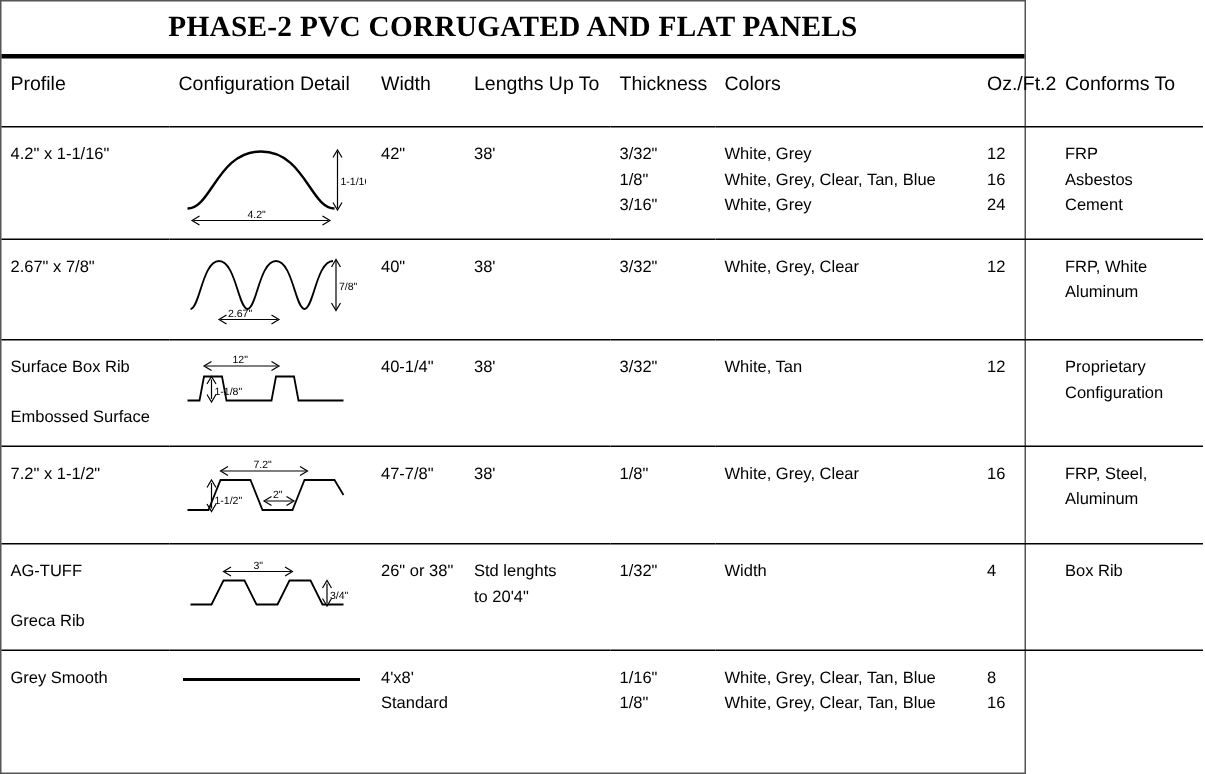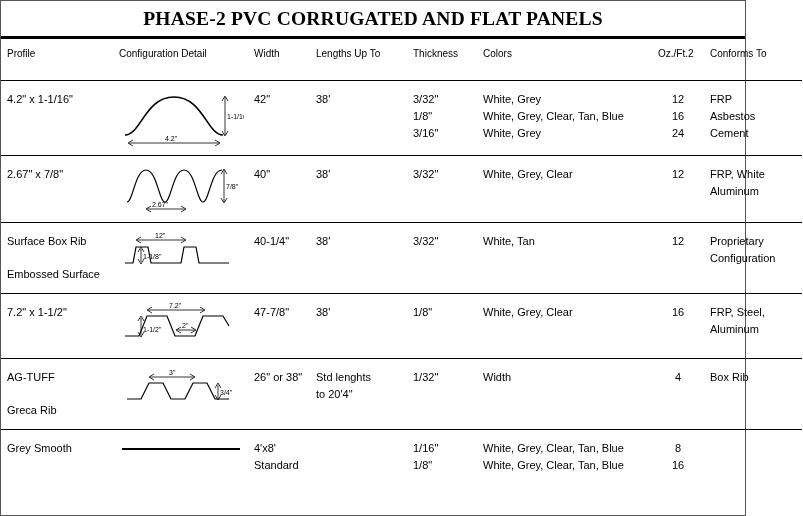"PHASE-2 PVC CORRUGATED AND FLAT" .sheet { width: 746px -> 684px }
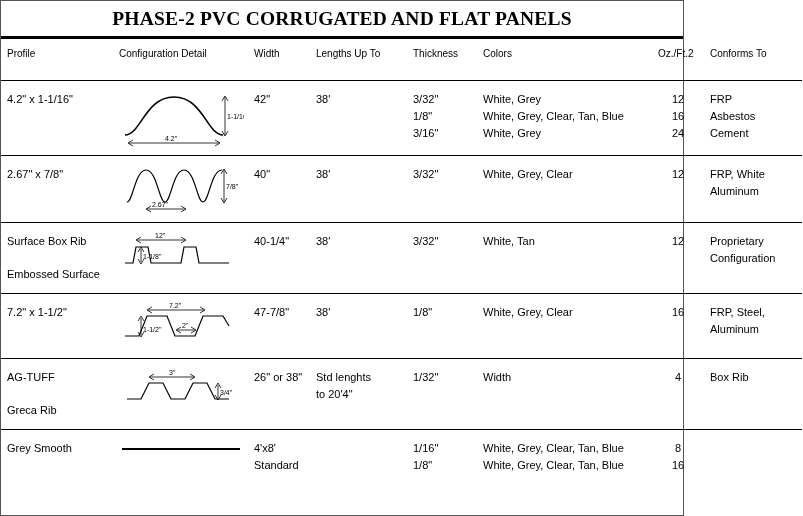"Profile" thead th { font-size: 10px -> 13px }
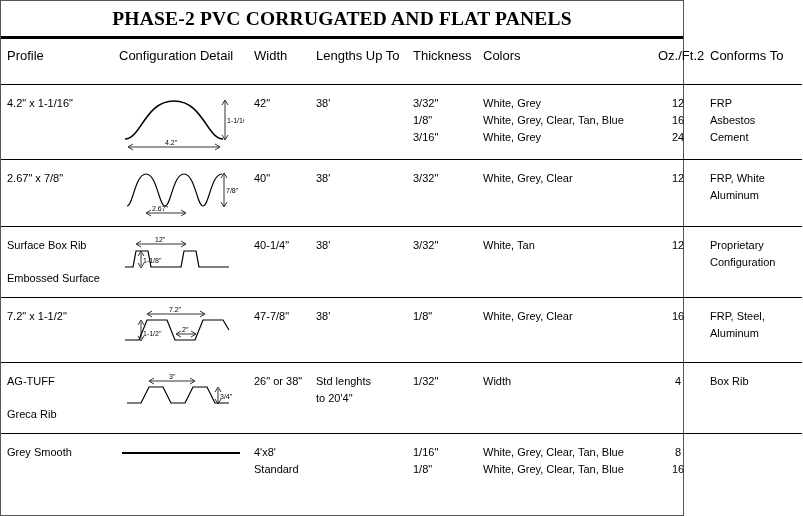"12" td.center { text-align: center -> none }
